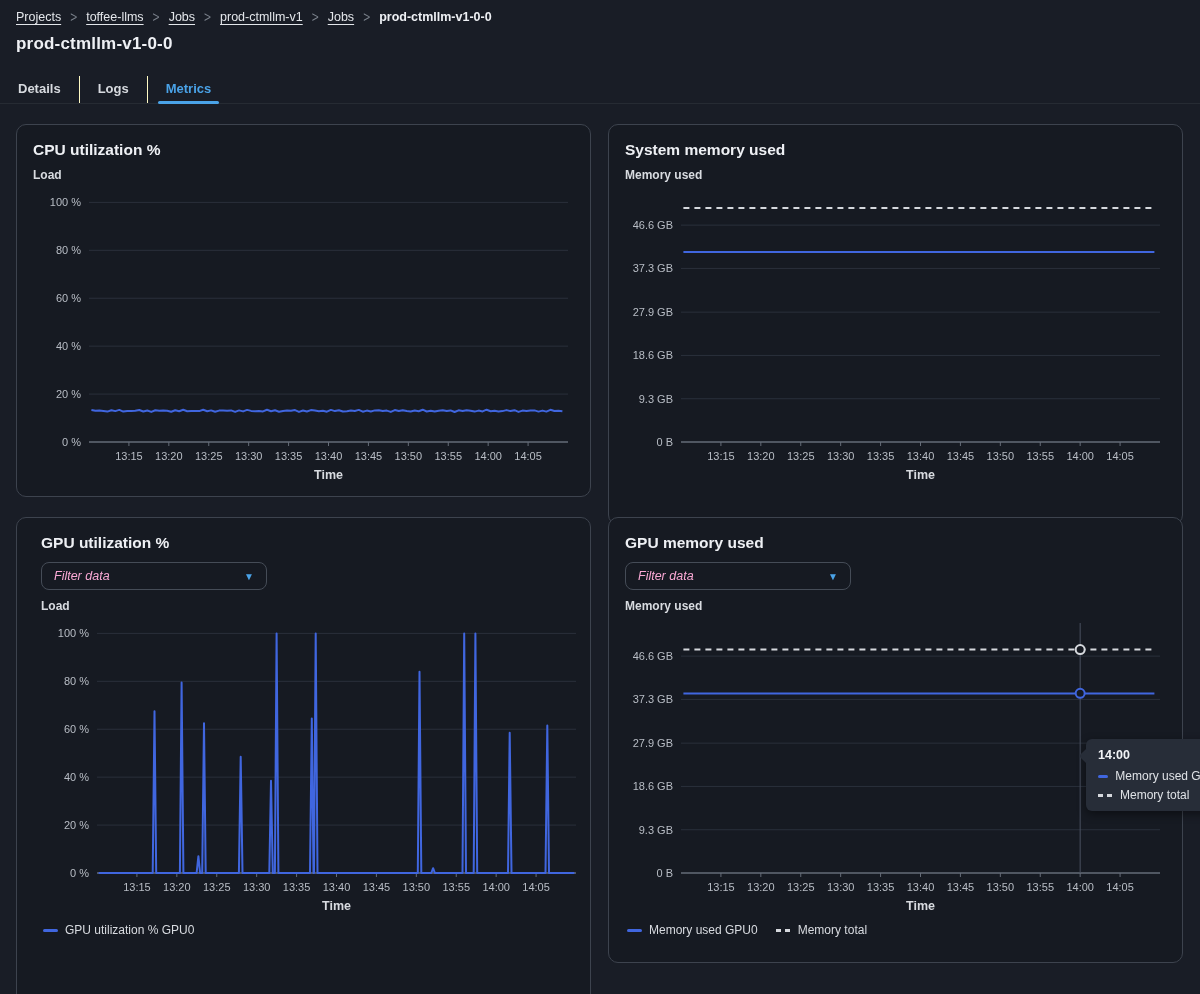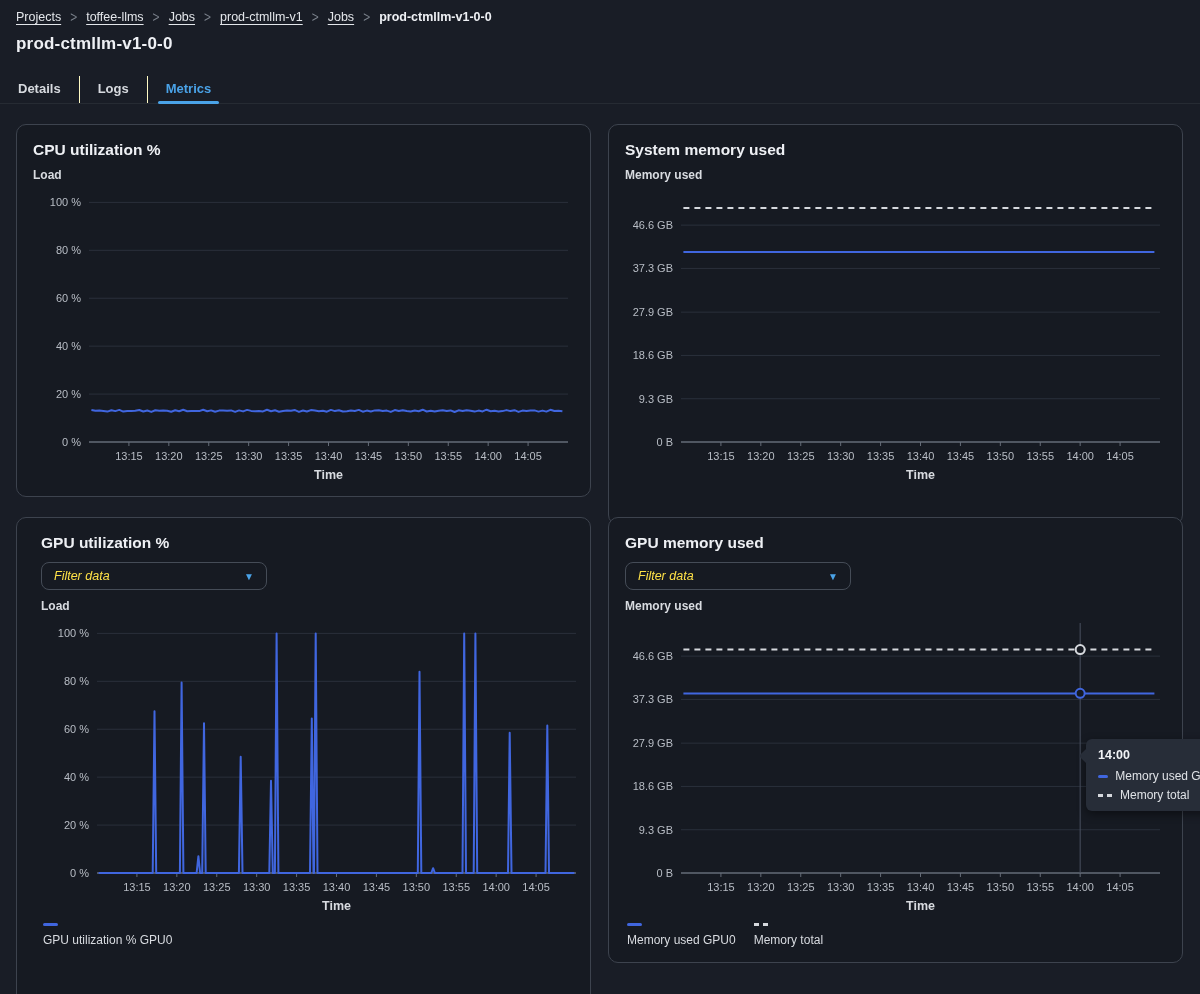"Filter data" .filter-ph { color: #fde047 -> #f9a8d4 }
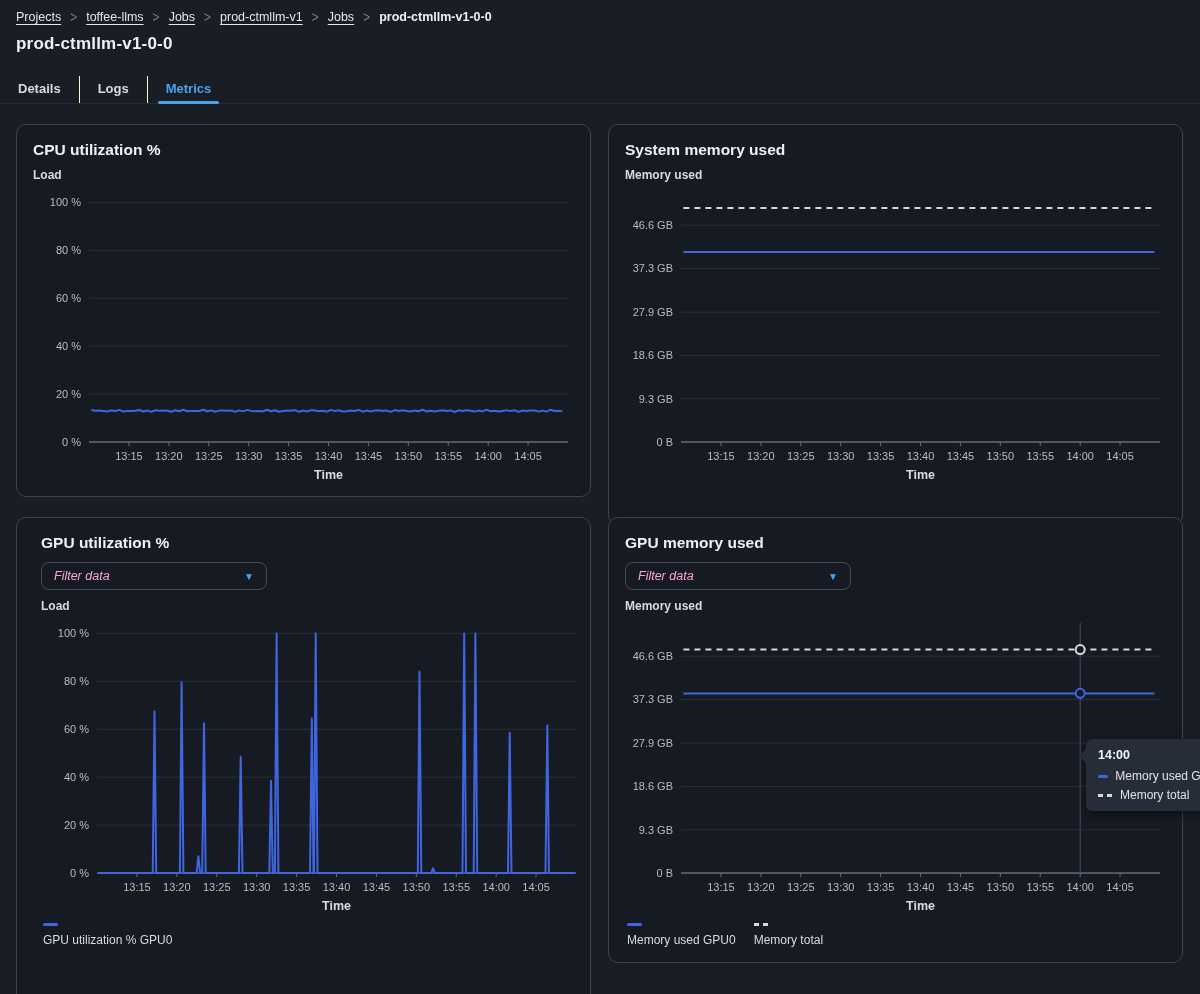"GPU utilization % GPU0" .legend-item { align-items: none -> center; flex-direction: column -> none }
